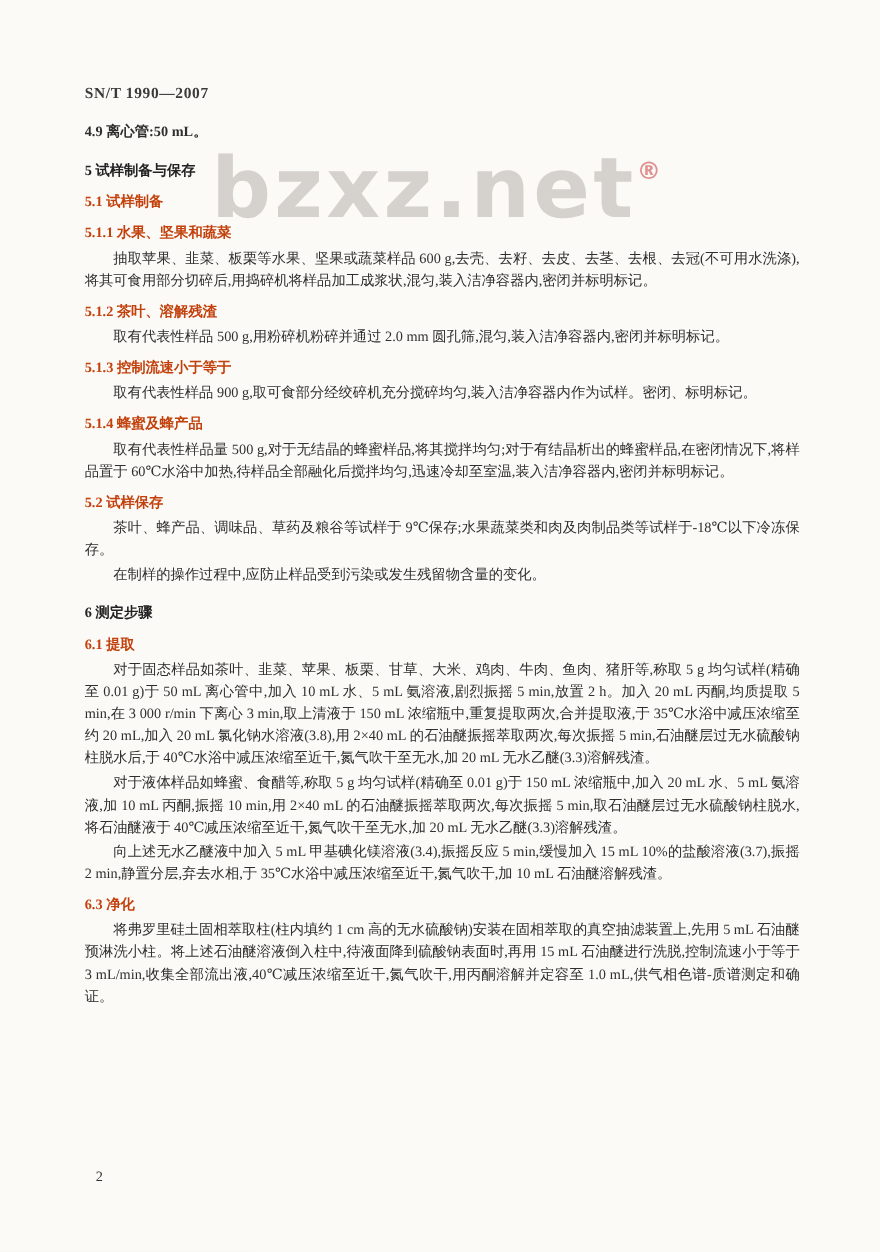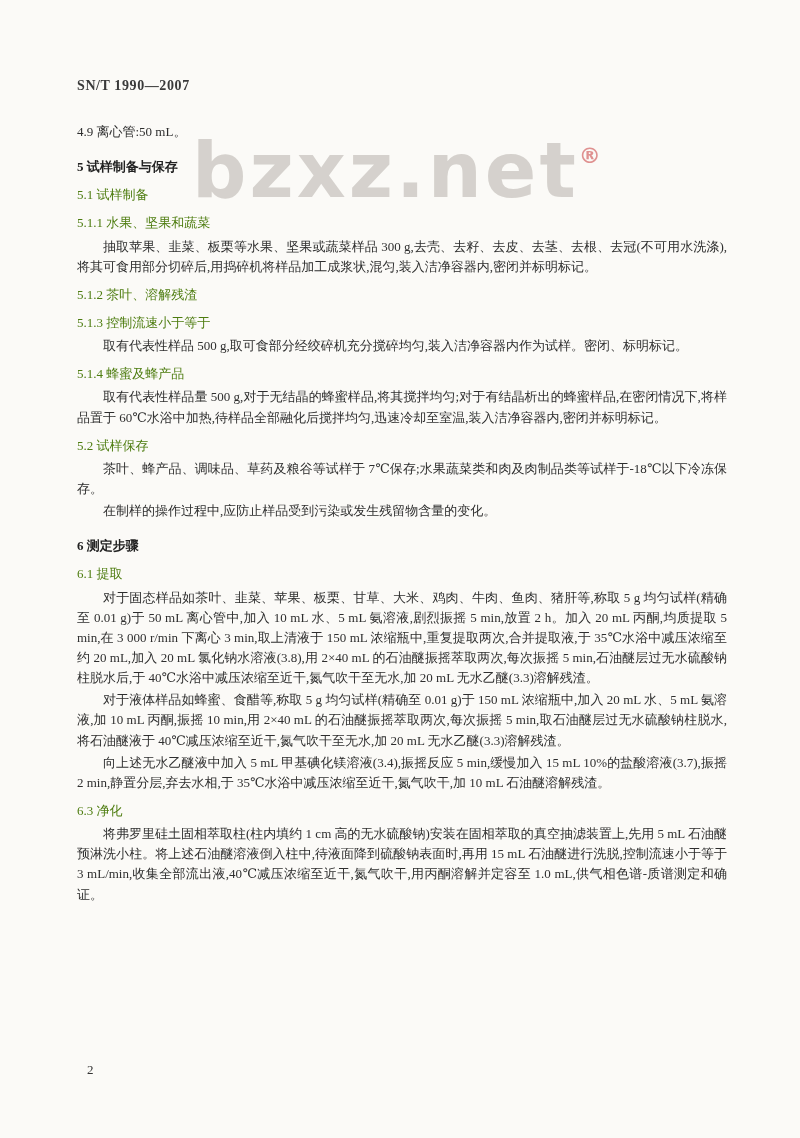"4.9 离心管:50 mL。" .item { font-weight: none -> bold; margin: 14px 0 4px -> 2px 0 4px }
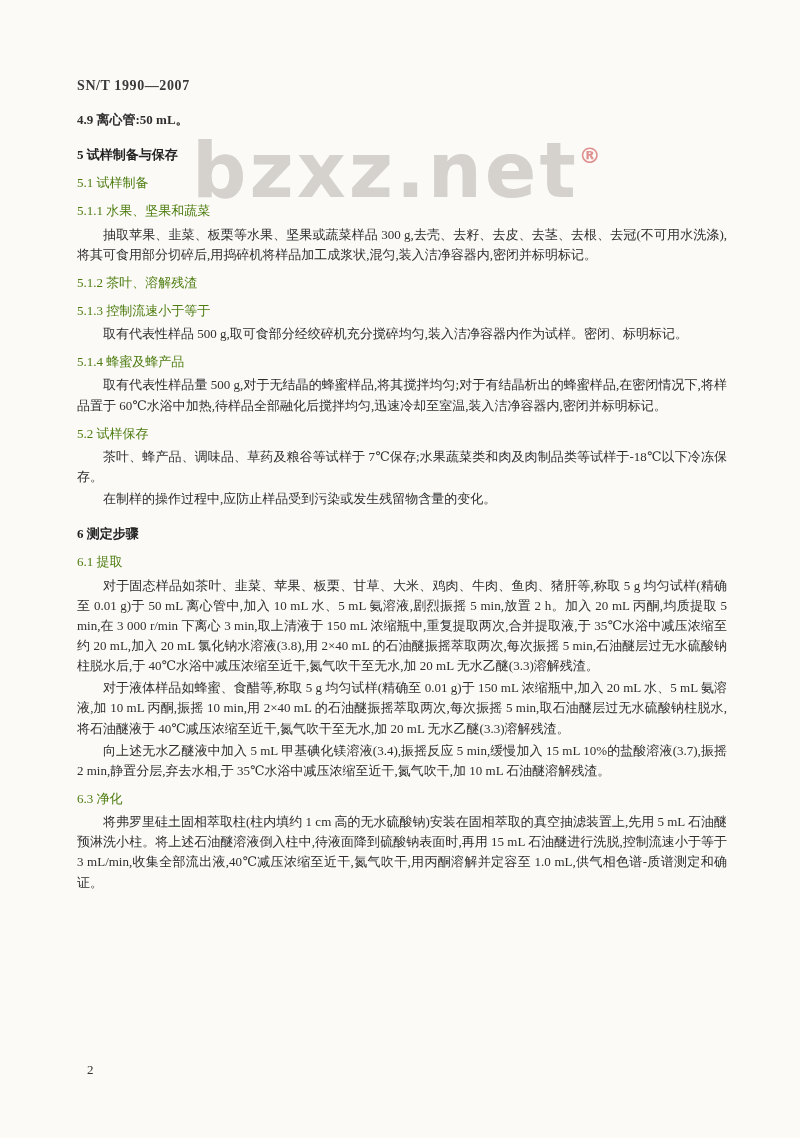"5.1 试样制备" .h2 { color: #4d7c0f -> #c2410c; font-weight: normal -> bold }
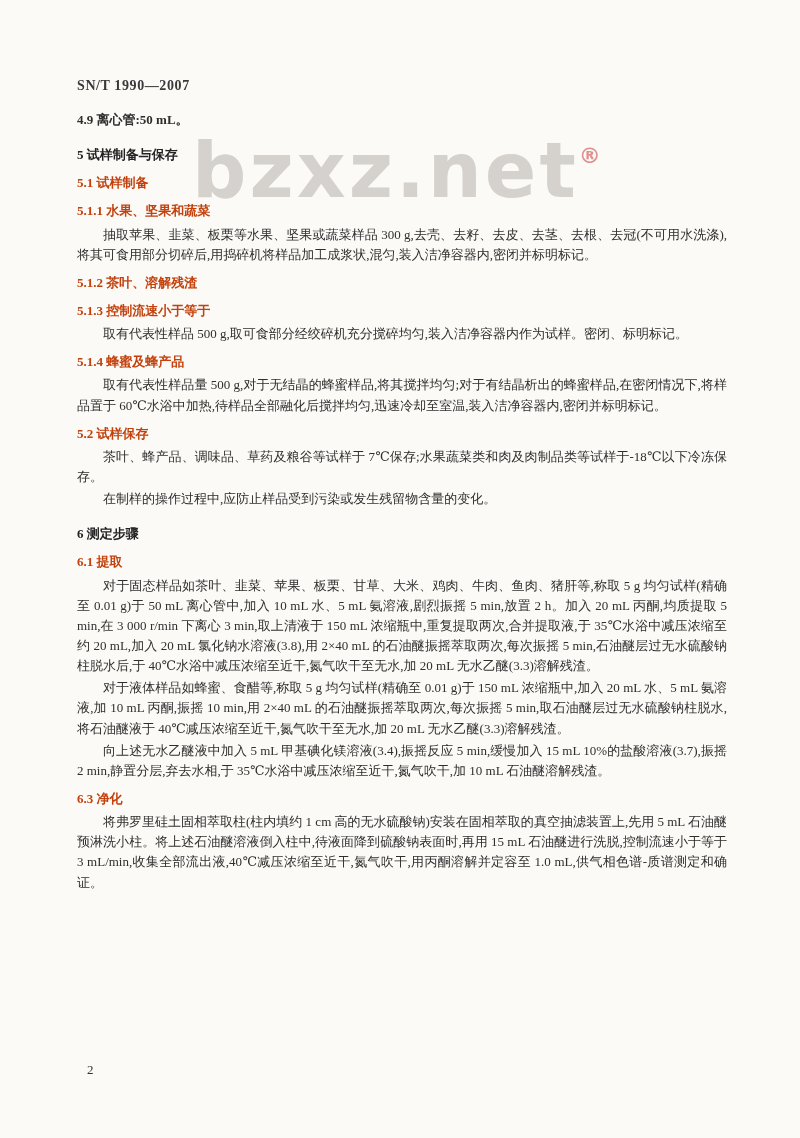"抽取苹果、韭菜、板栗等水果、坚果或蔬菜样品 300" p.blk { text: 300 -> 600 }
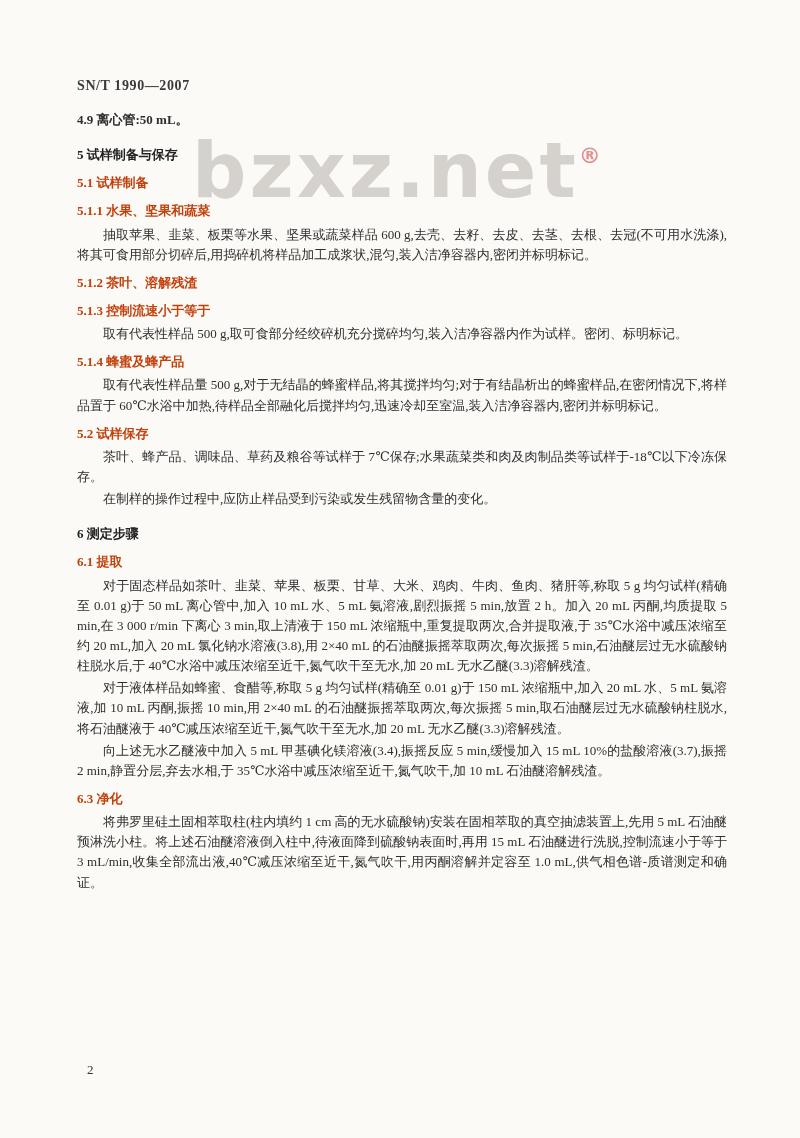"取有代表性样品 500 g,用粉碎机粉碎并通过 2.0 mm" p.blk { html: none -> <p>取有代表性样品 500 g,用粉碎机粉碎并通过 2.0 mm 圆孔筛,混匀,装入洁净容器内,密闭并标明标记。</p> }
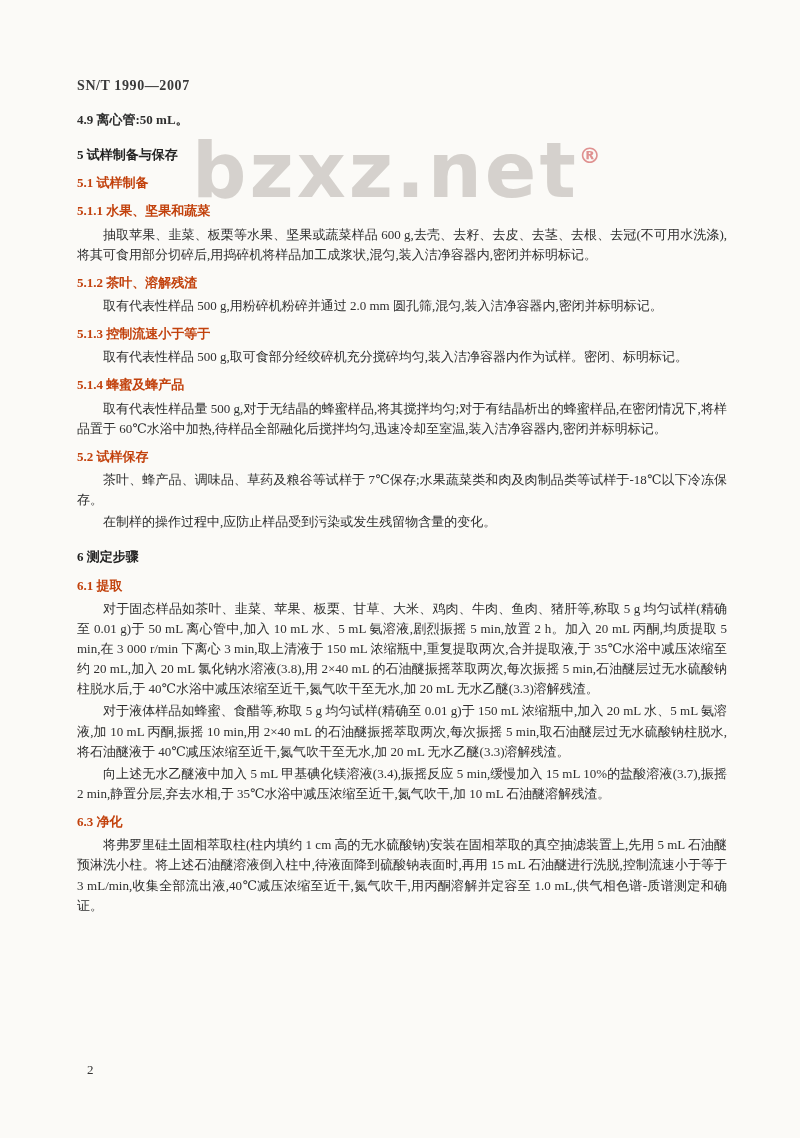"取有代表性样品 500" p.blk { text: 500 -> 900 }
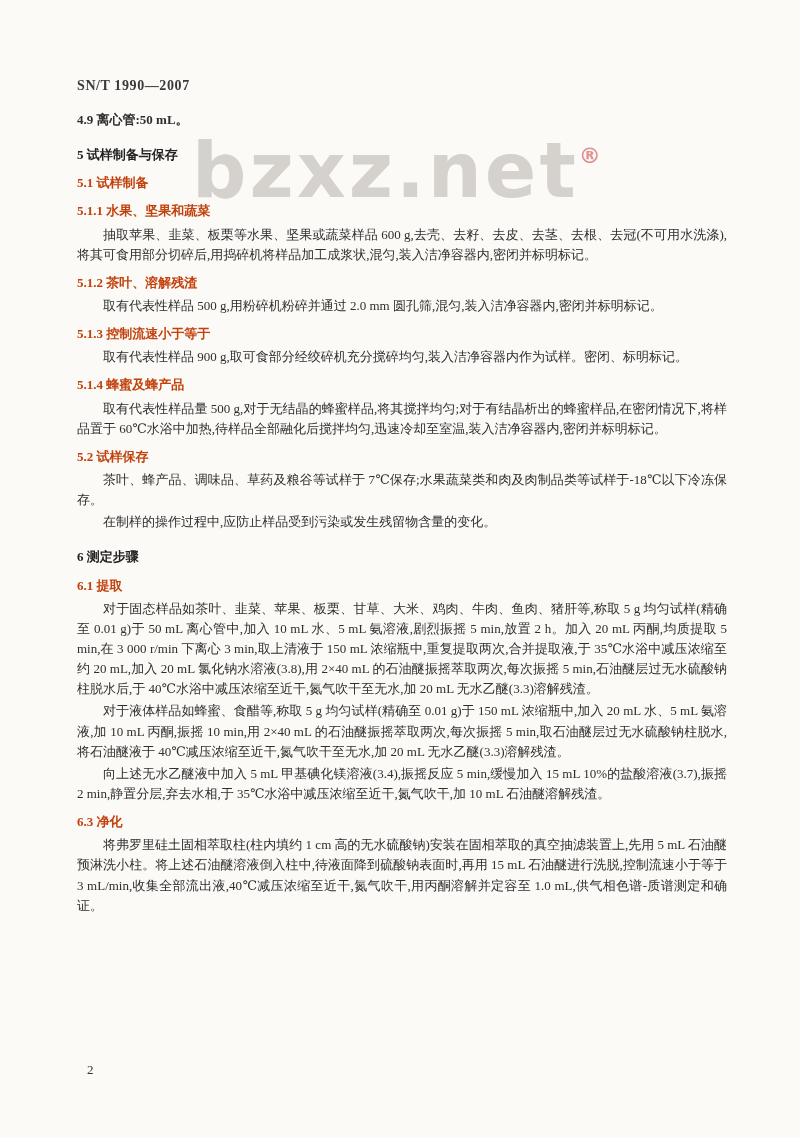"茶叶、蜂产品、调味品、草药及粮谷等试样于" p.blk { text: 7 -> 9 }
